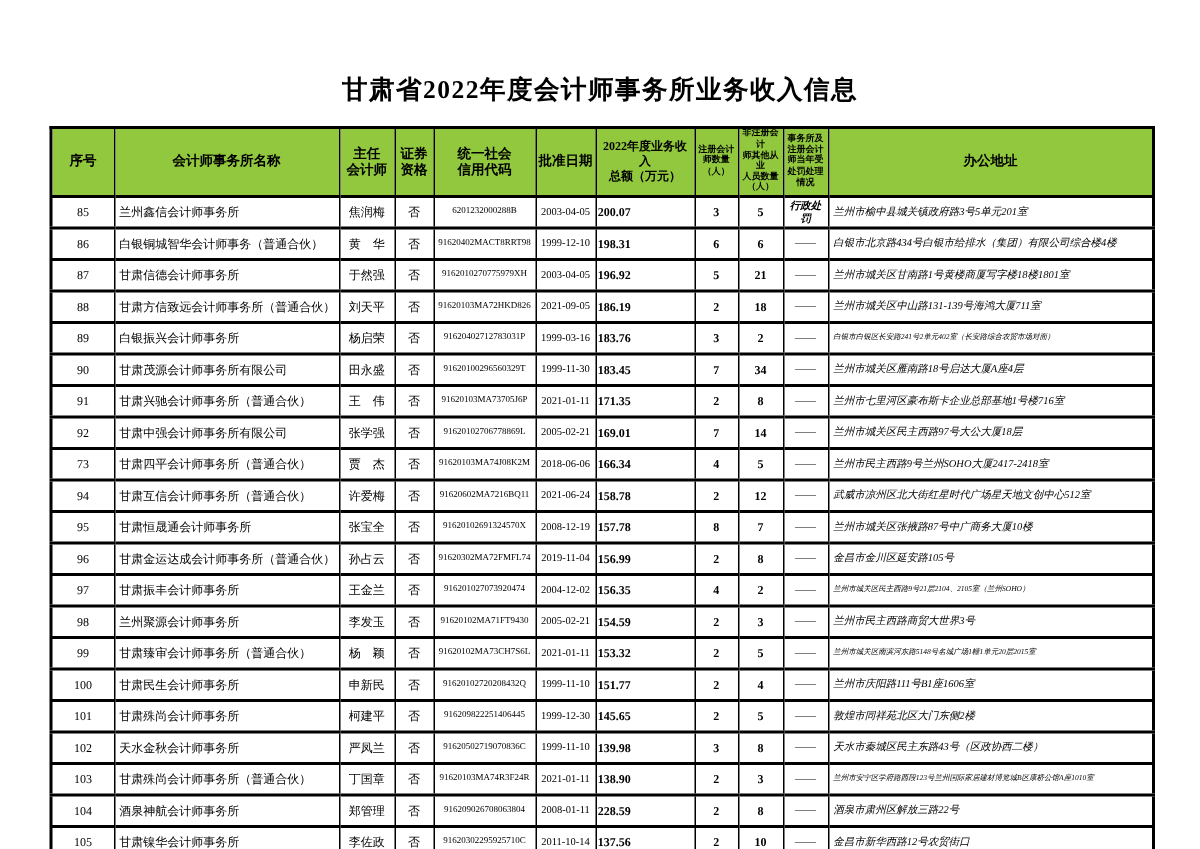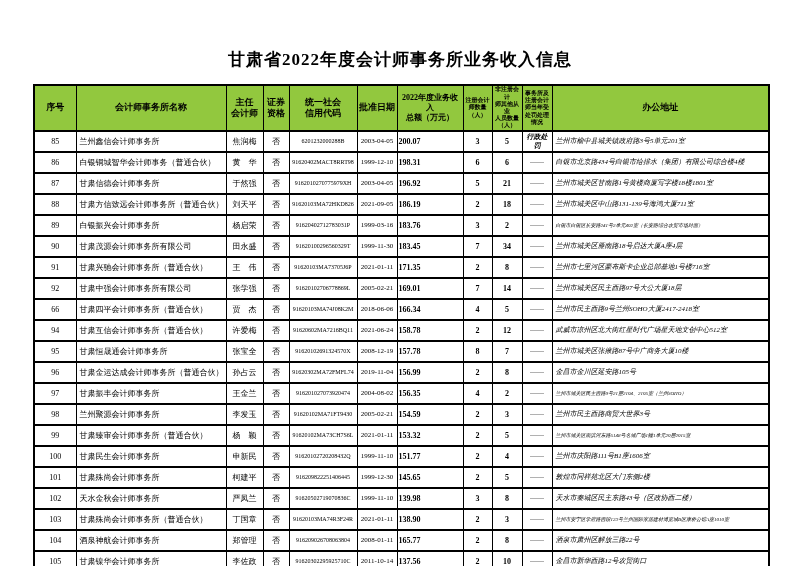"66" td.c0 { text: 66 -> 73 }
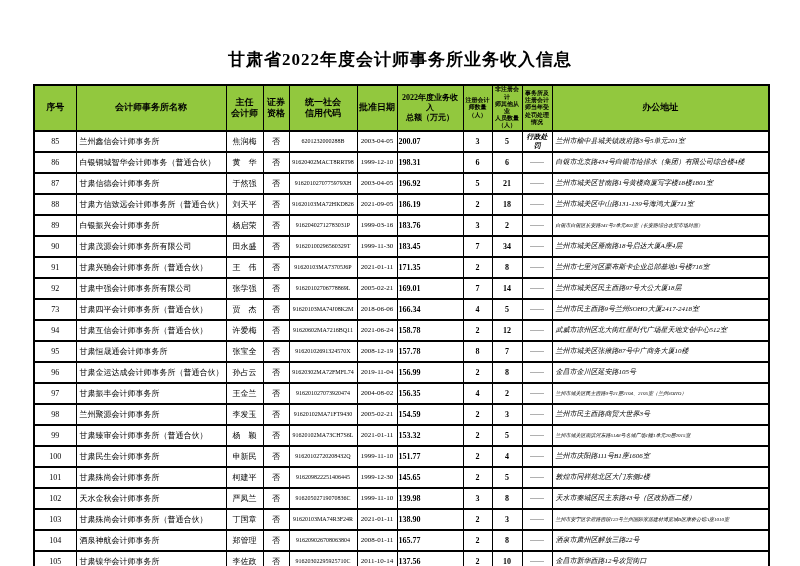"2004-08-02" td.c5 { text: 2004-08-02 -> 2004-12-02 }
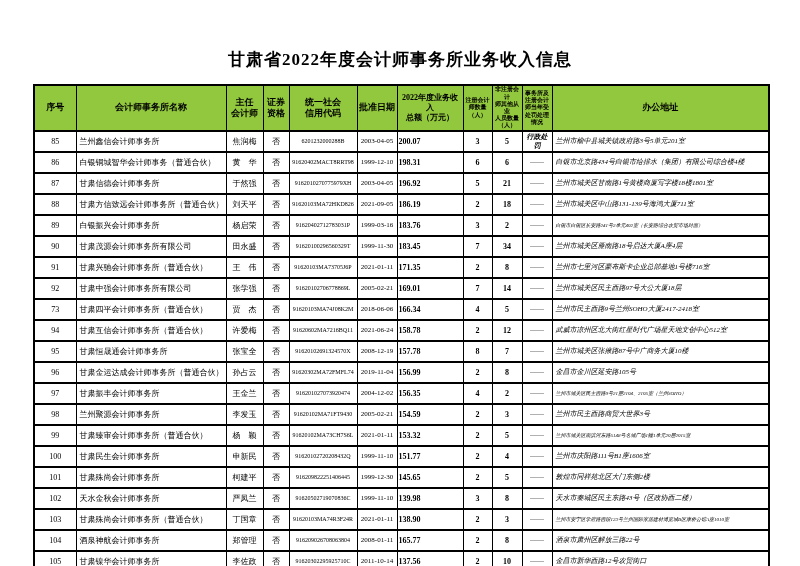"165.77" td.c6 { text: 165.77 -> 228.59 }
